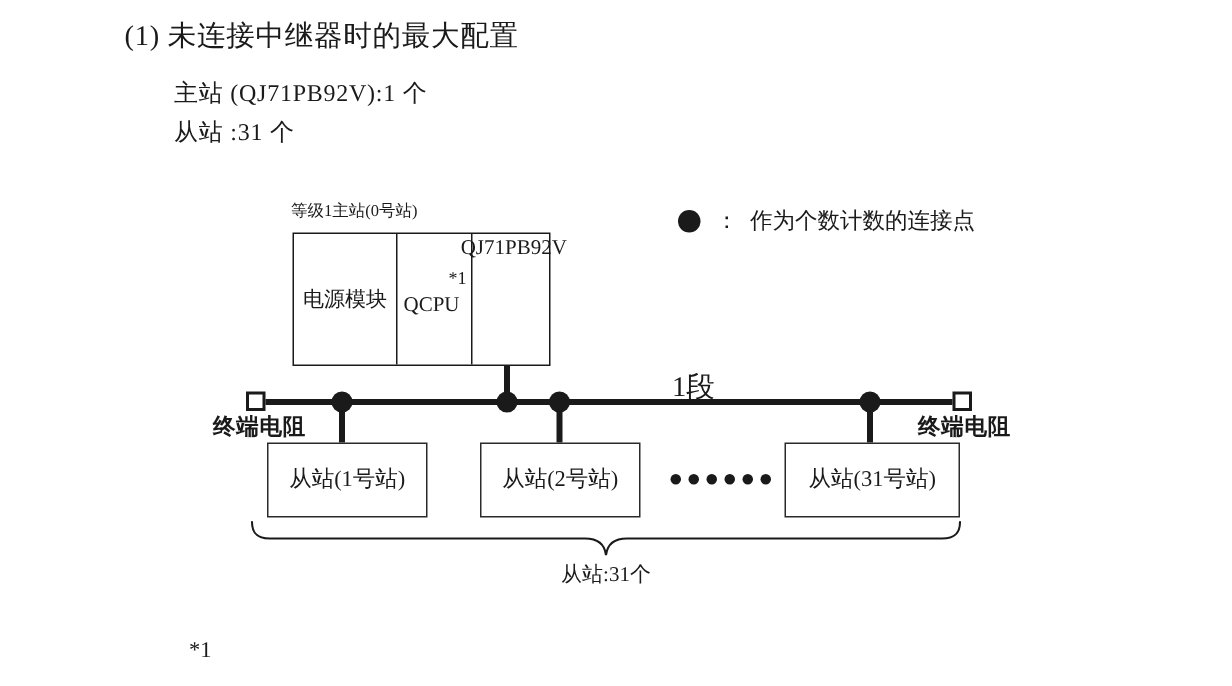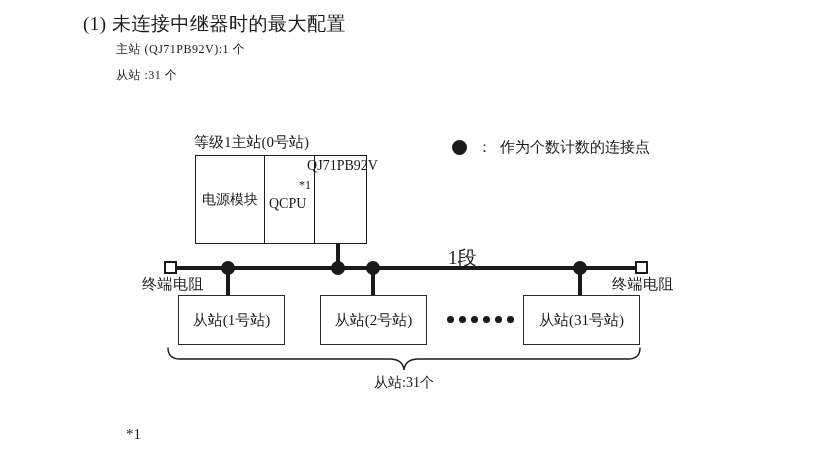"主站 (QJ71PB92V):1 个" .subline { font-size: 12px -> 16px; margin-top: none -> 11px }
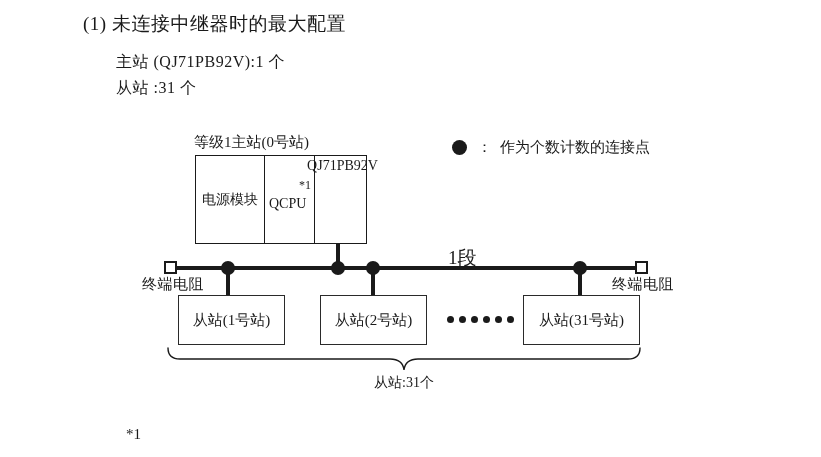"等级1主站(0号站)" .master-label { font-size: 15px -> 11px }
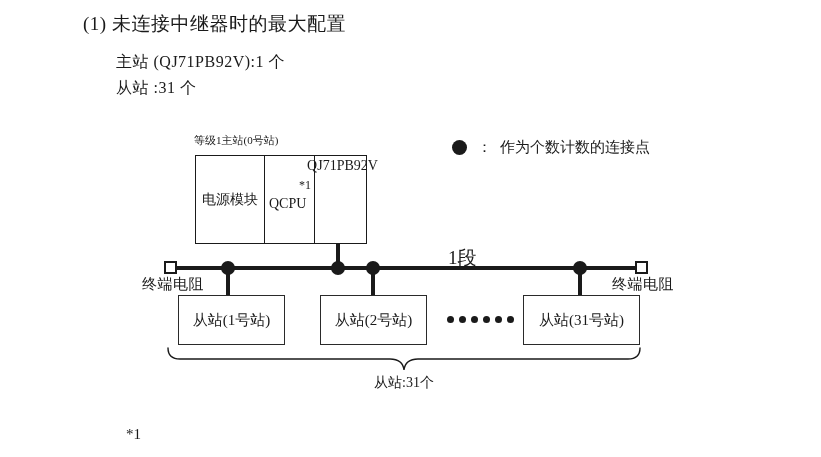"终端电阻" .term-label { font-weight: none -> bold }
